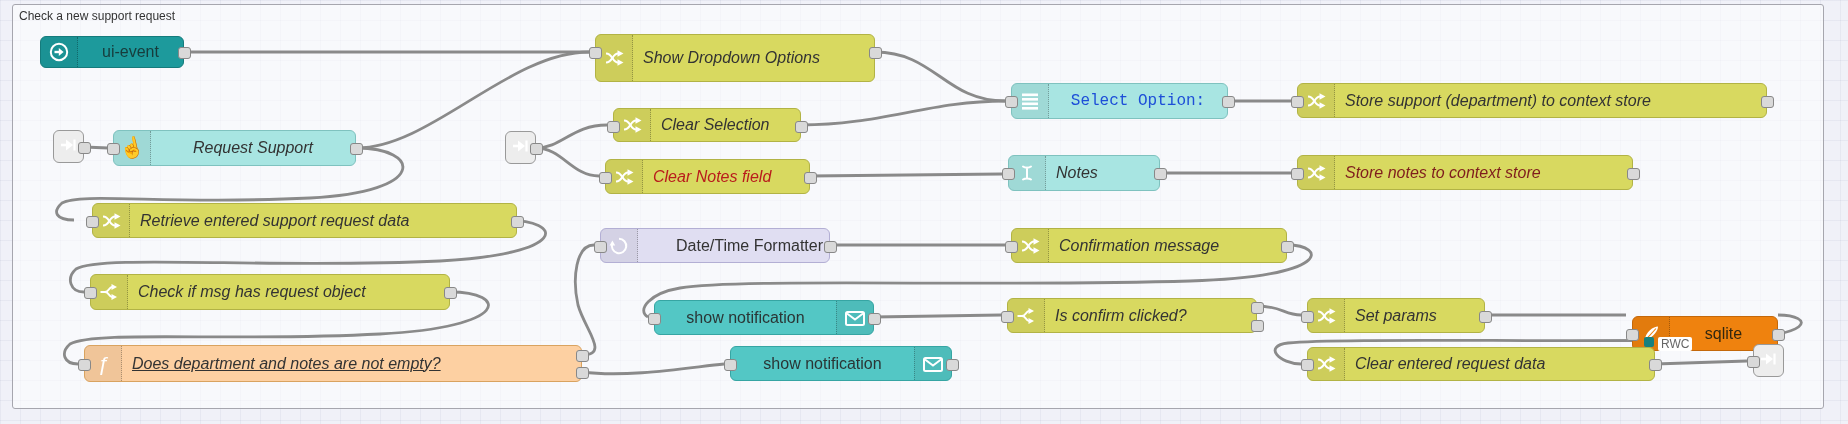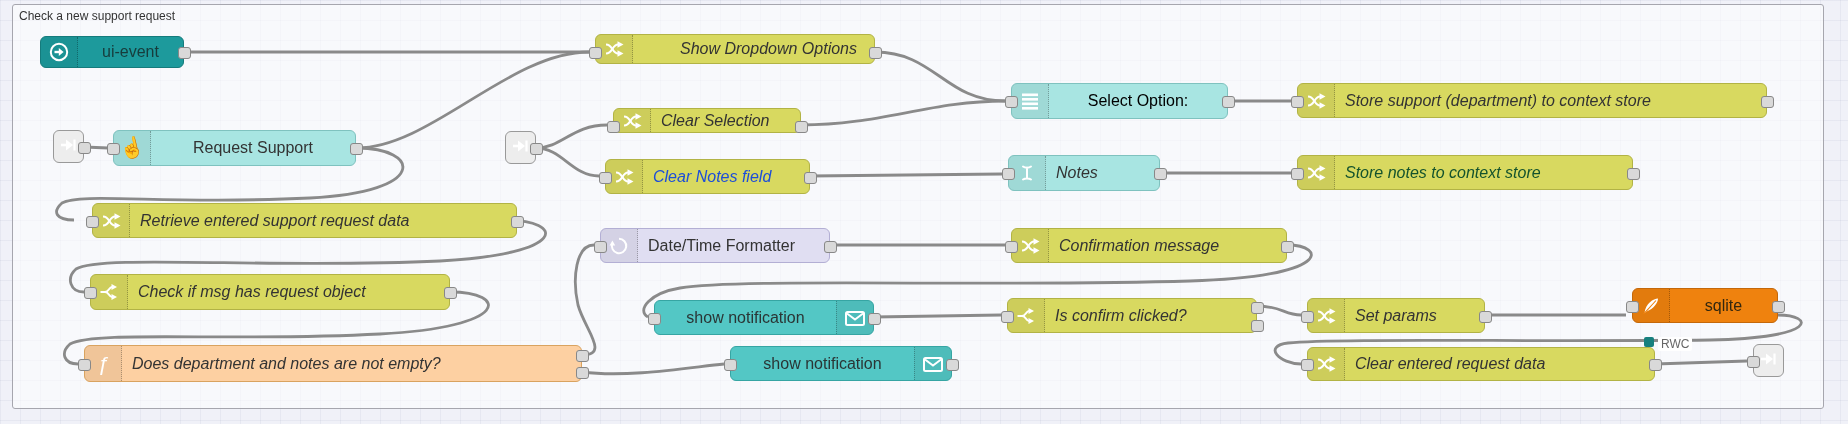"Show Dropdown Options" div.node { gap: 37px -> none; height: 30px -> 48px }
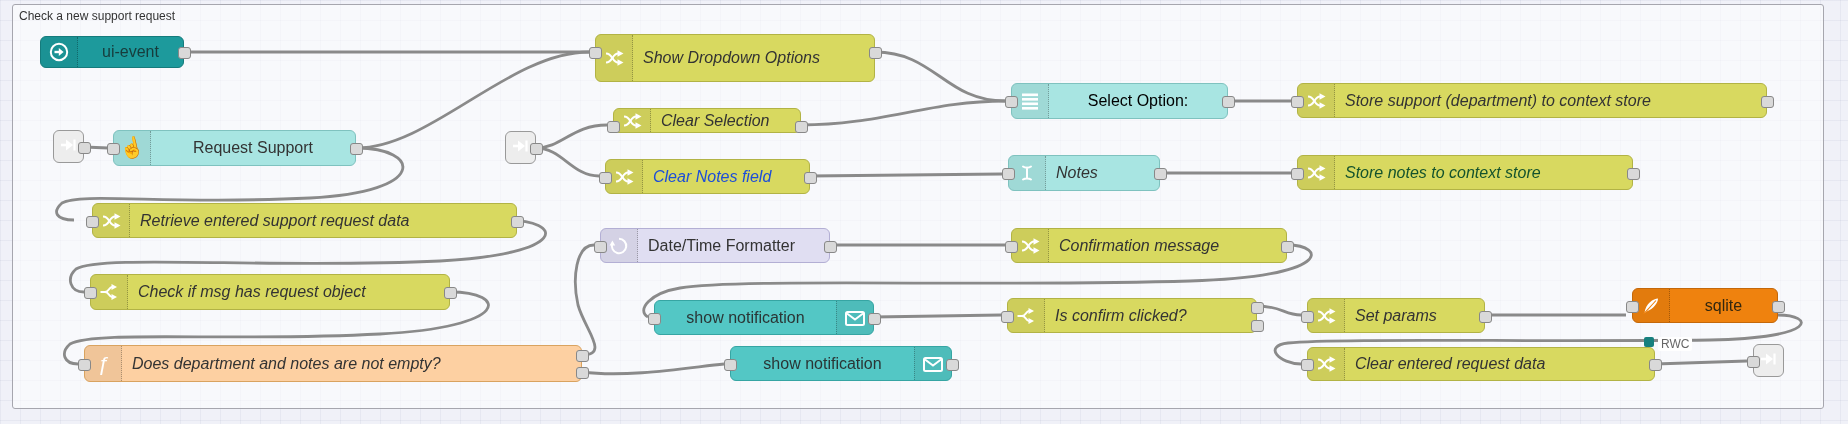"Select Option:" span.lbl { color: #000000 -> #1d4ed8; font-family: none -> Liberation Mono, monospace }
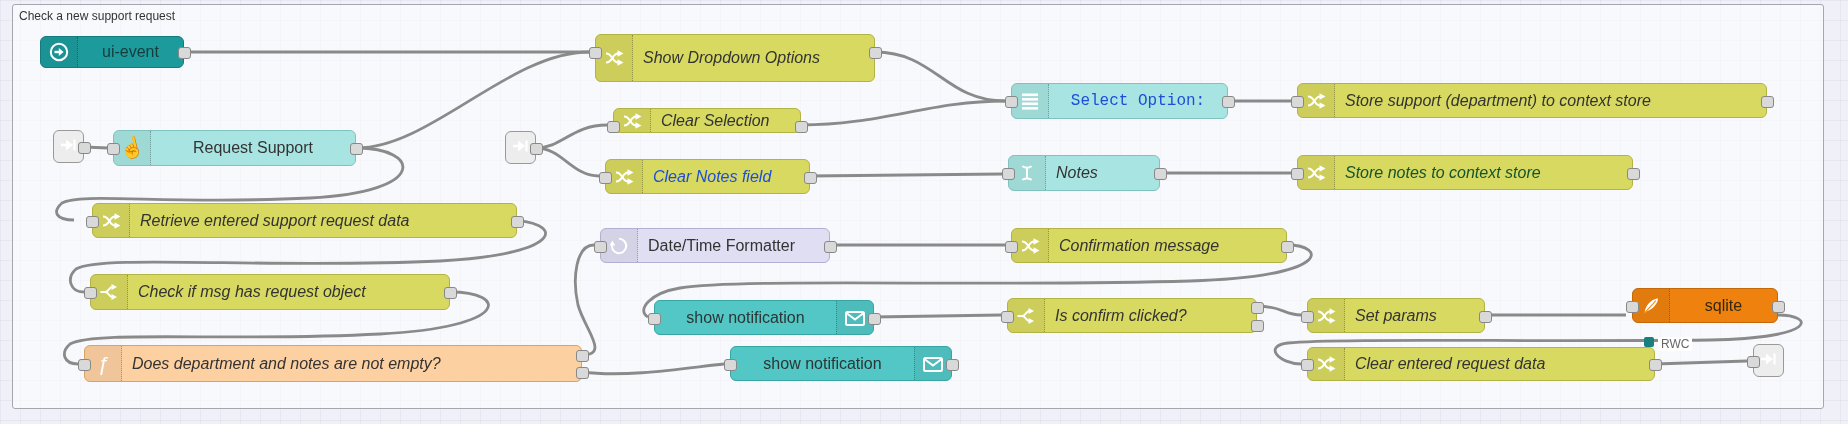"Clear Selection" div.node { height: 25px -> 34px }
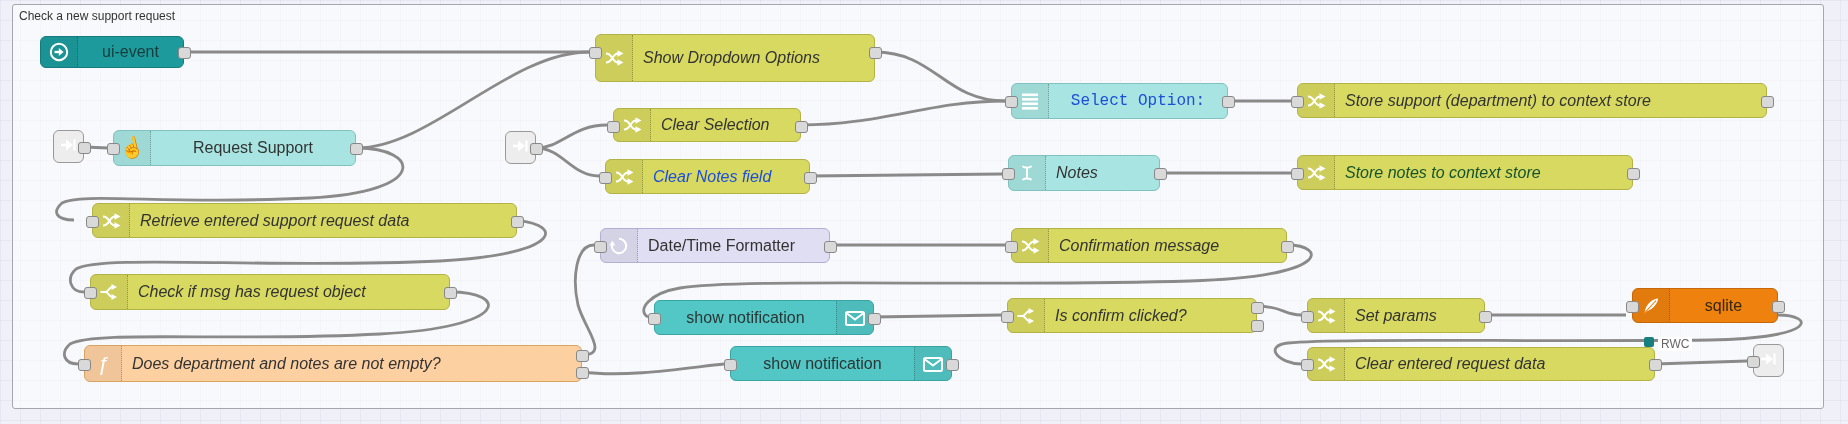"Request Support" span.lbl { font-style: none -> italic }
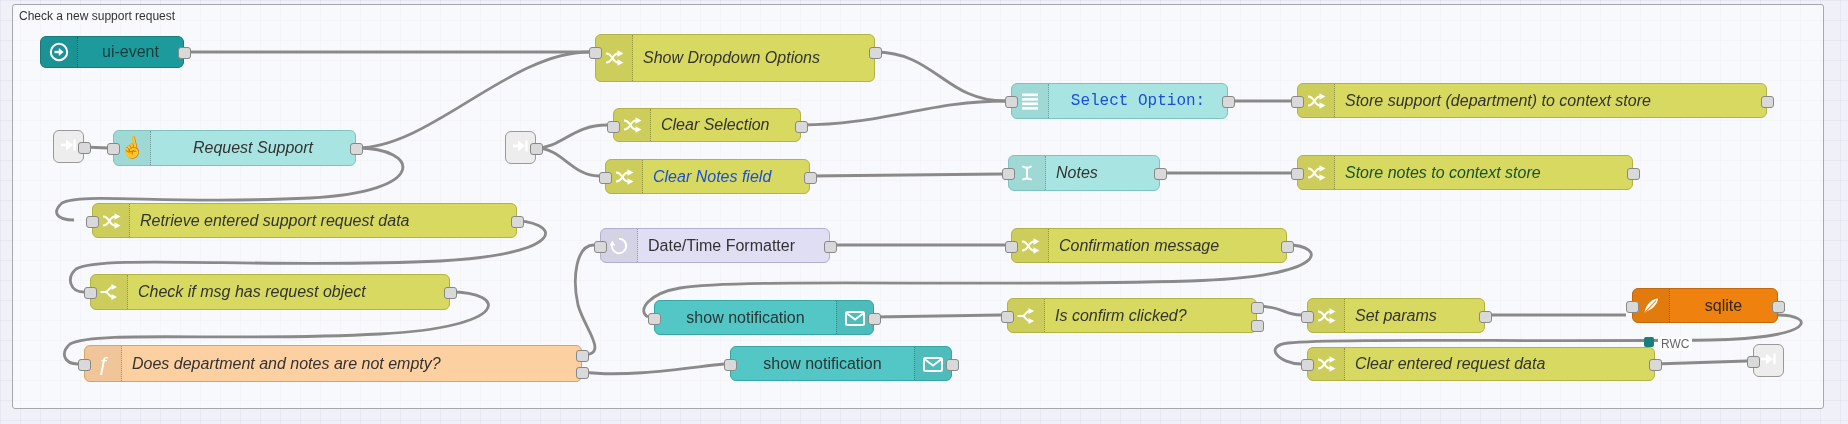"Clear Notes field" span.lbl { color: #1d4ed8 -> #b91c1c }
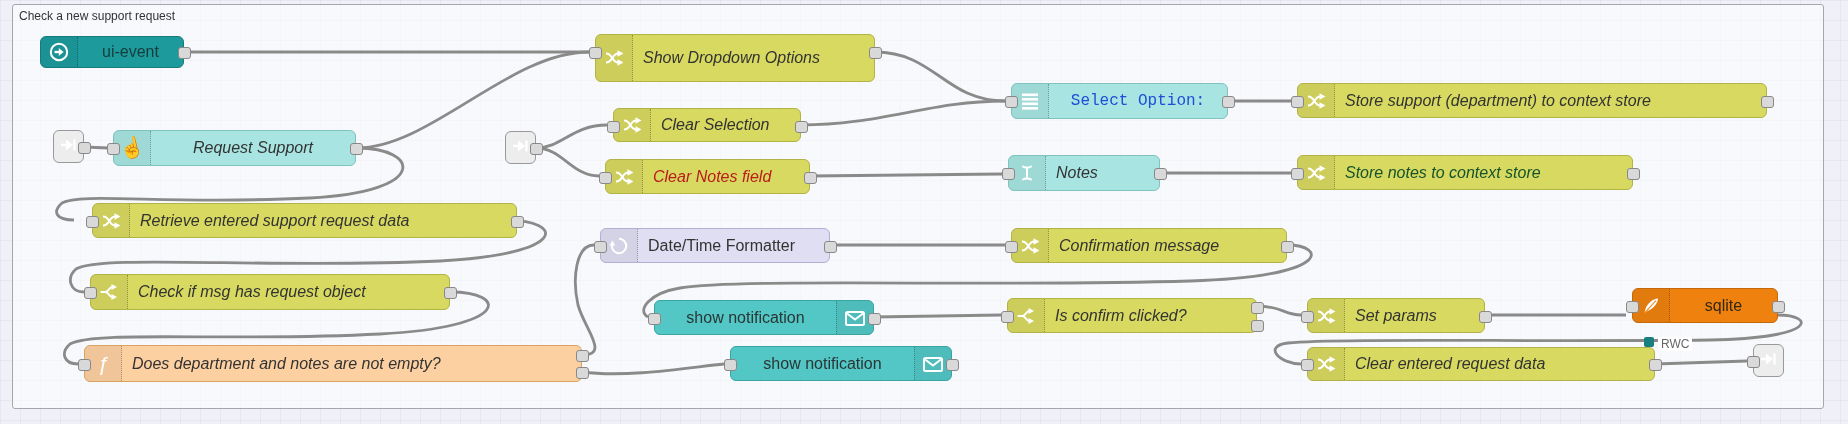"Store notes to context store" span.lbl { color: #14532d -> #7f1d1d }
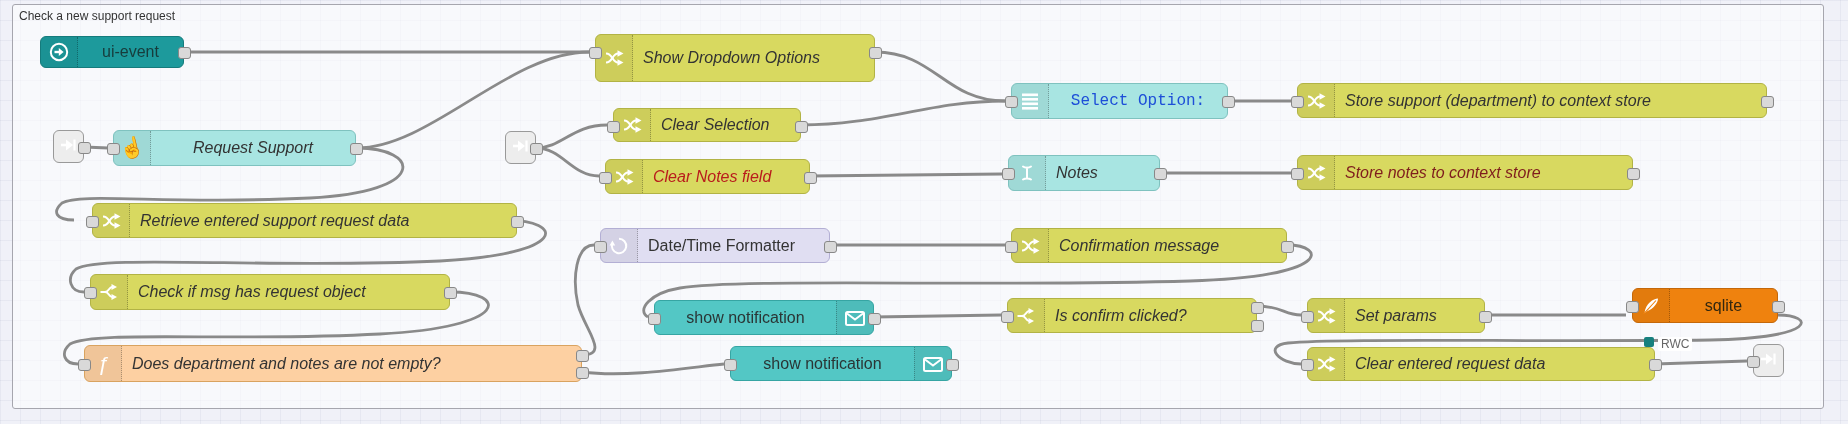"Date/Time Formatter" div.node { gap: none -> 28px }
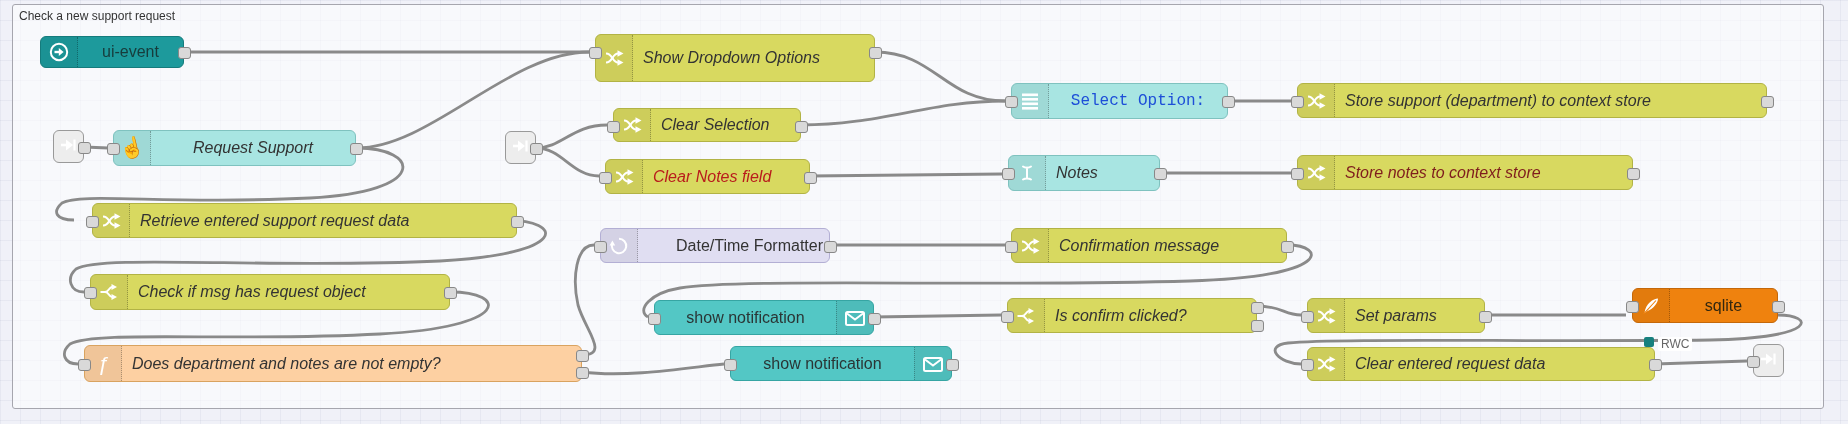"sqlite" div.node { top: 288px -> 316px }
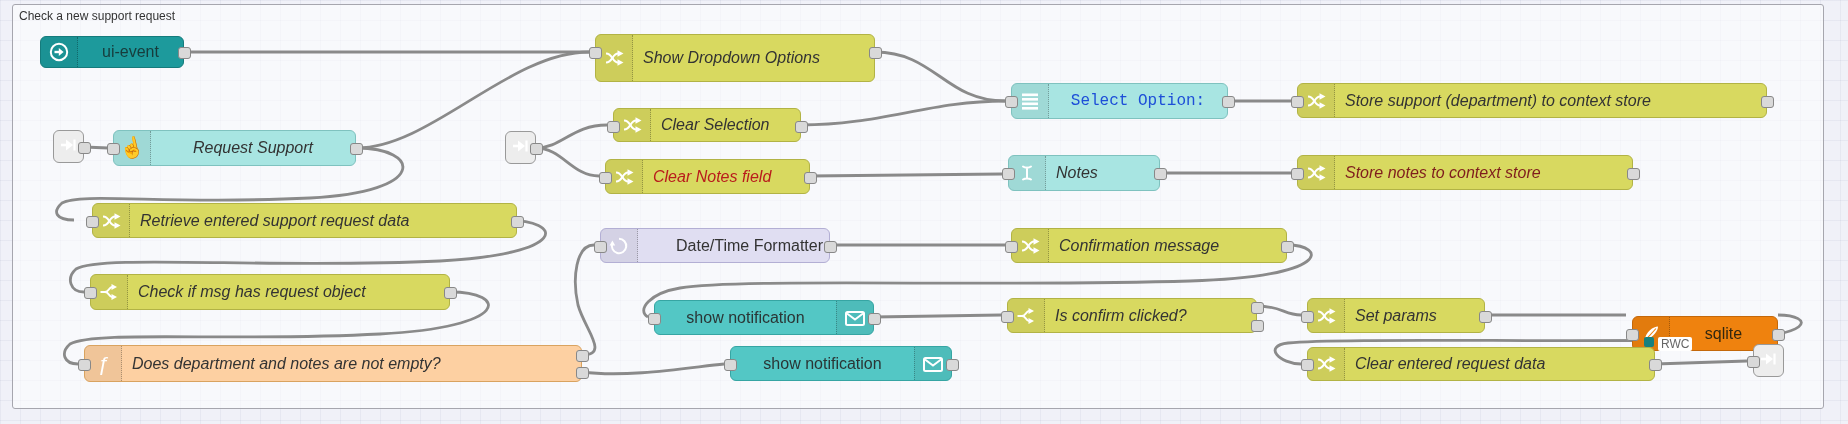"Does department and notes are" span.lbl { text-decoration: none -> underline }
